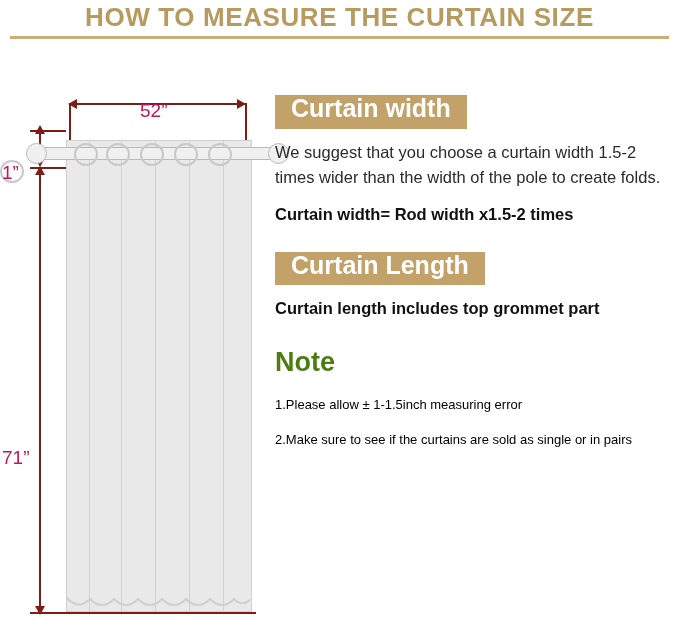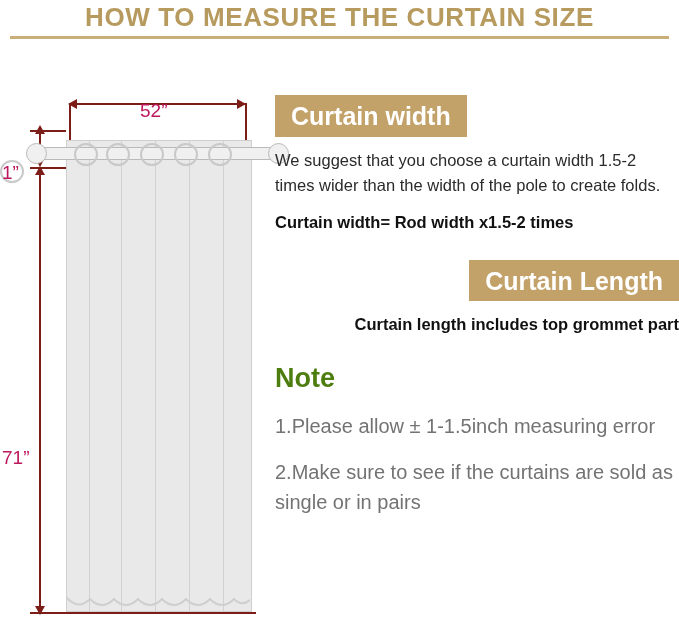"Curtain width" .badge { padding: 8px 16px 6px 16px -> 0 16px 6px 16px }
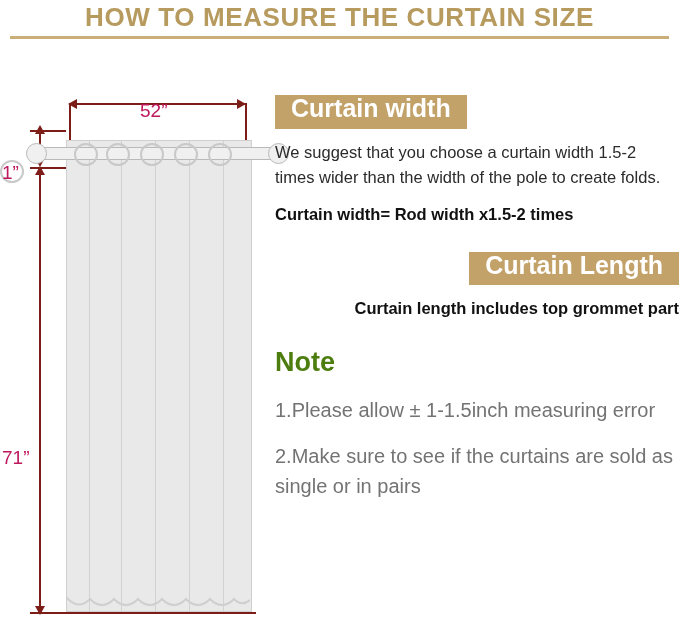"Curtain Length" .section.length { text-align: right -> none }
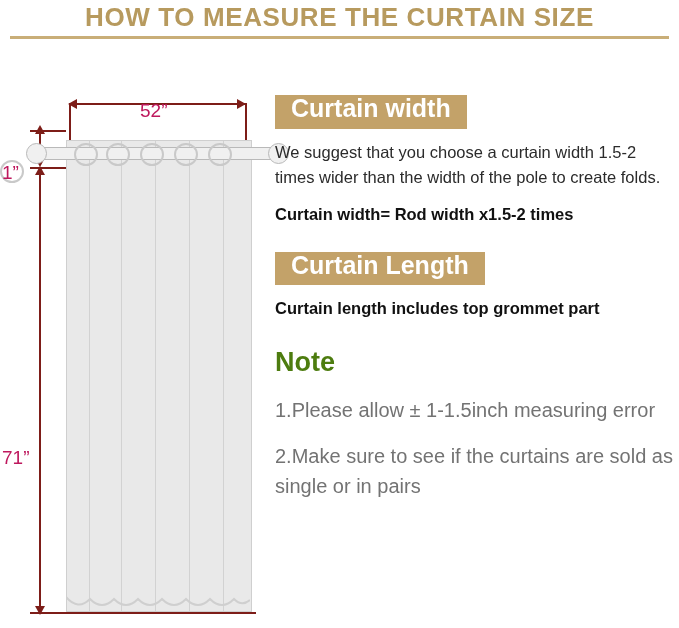"1.Please allow ± 1-1.5inch measuring" .note-line { color: #737373 -> #000000; font-size: 20px -> 13px }
